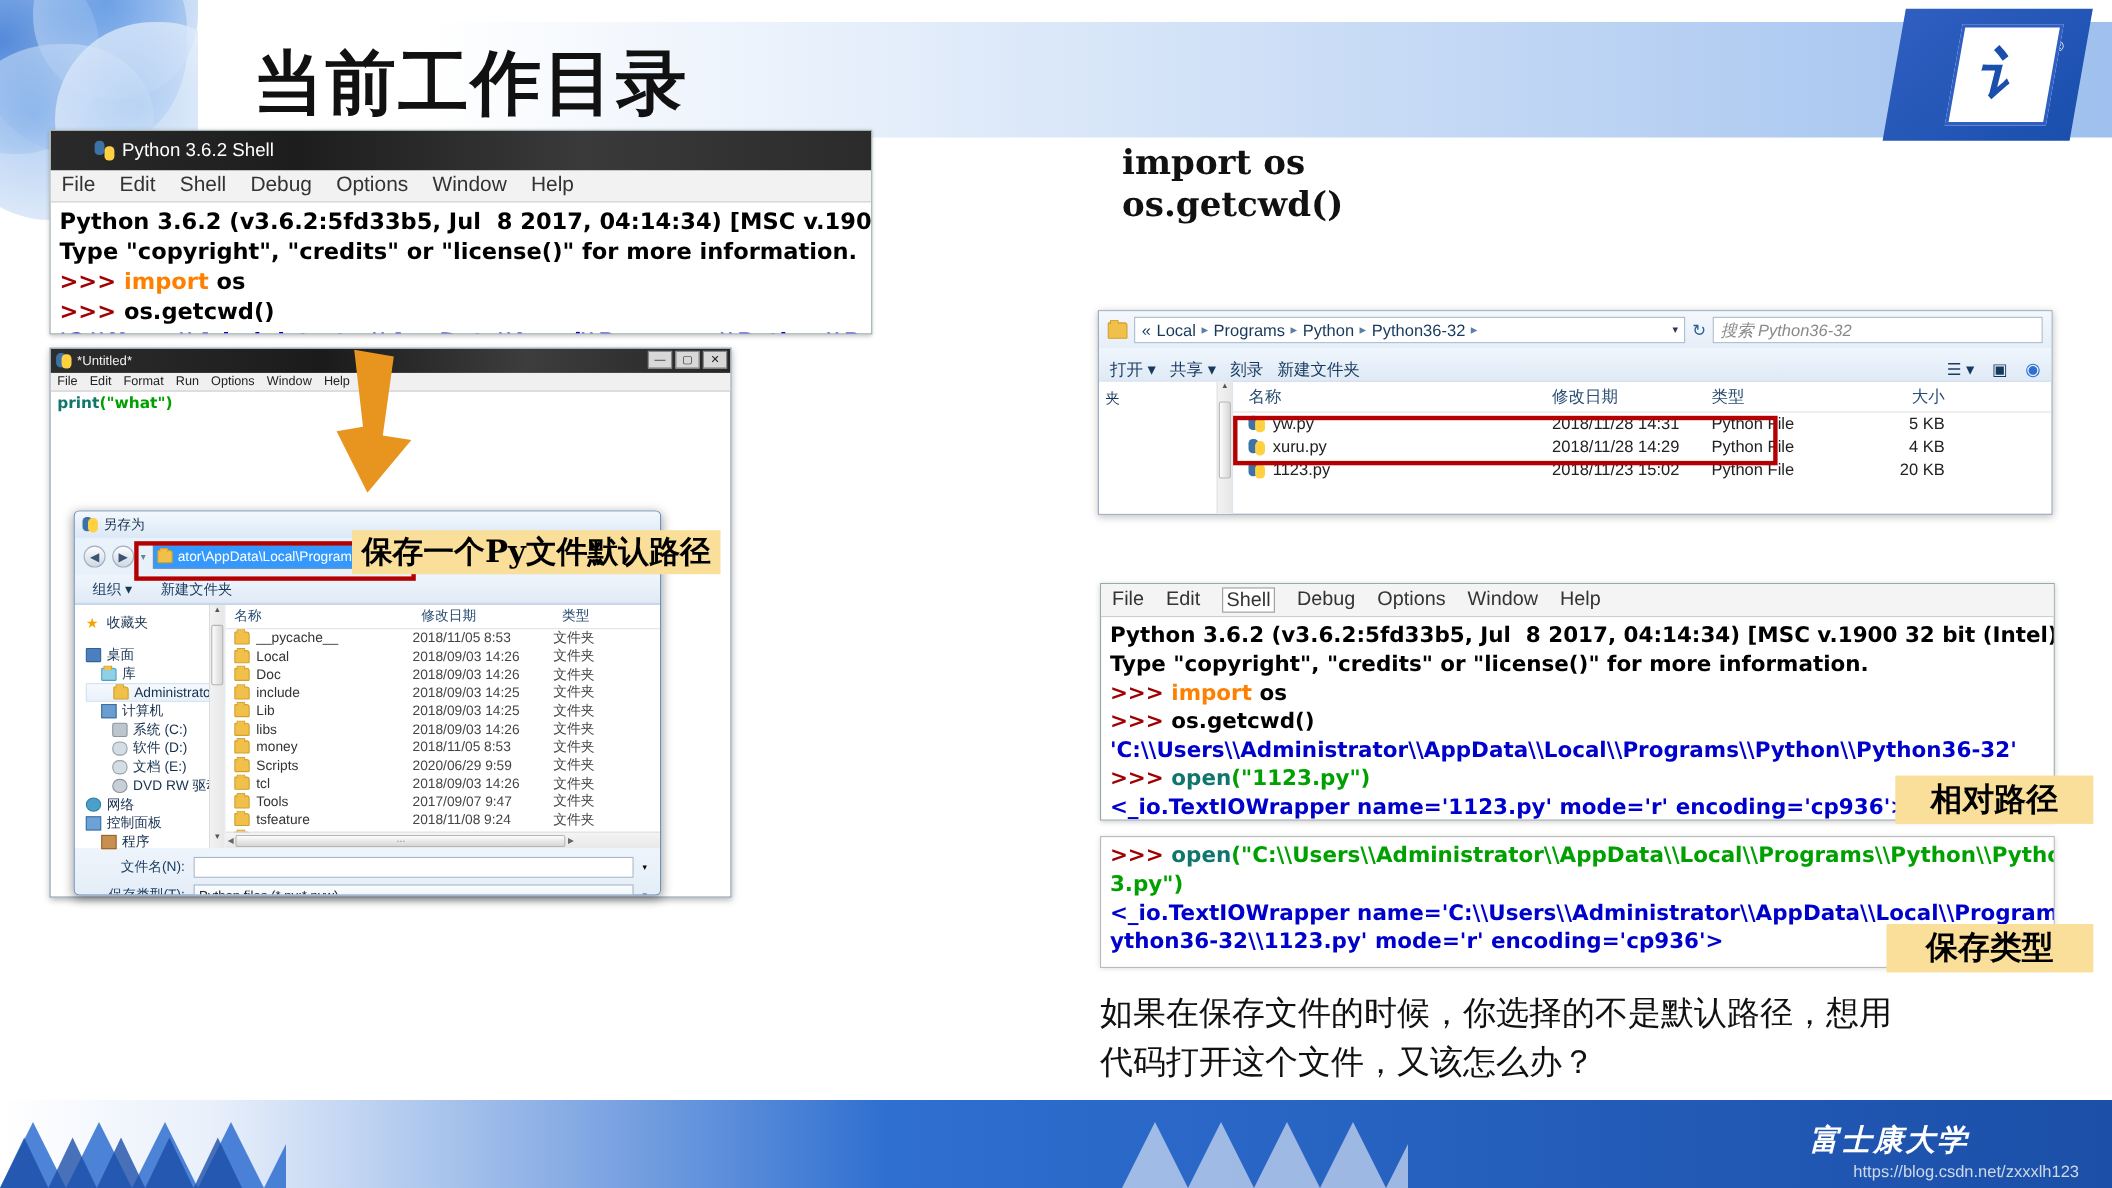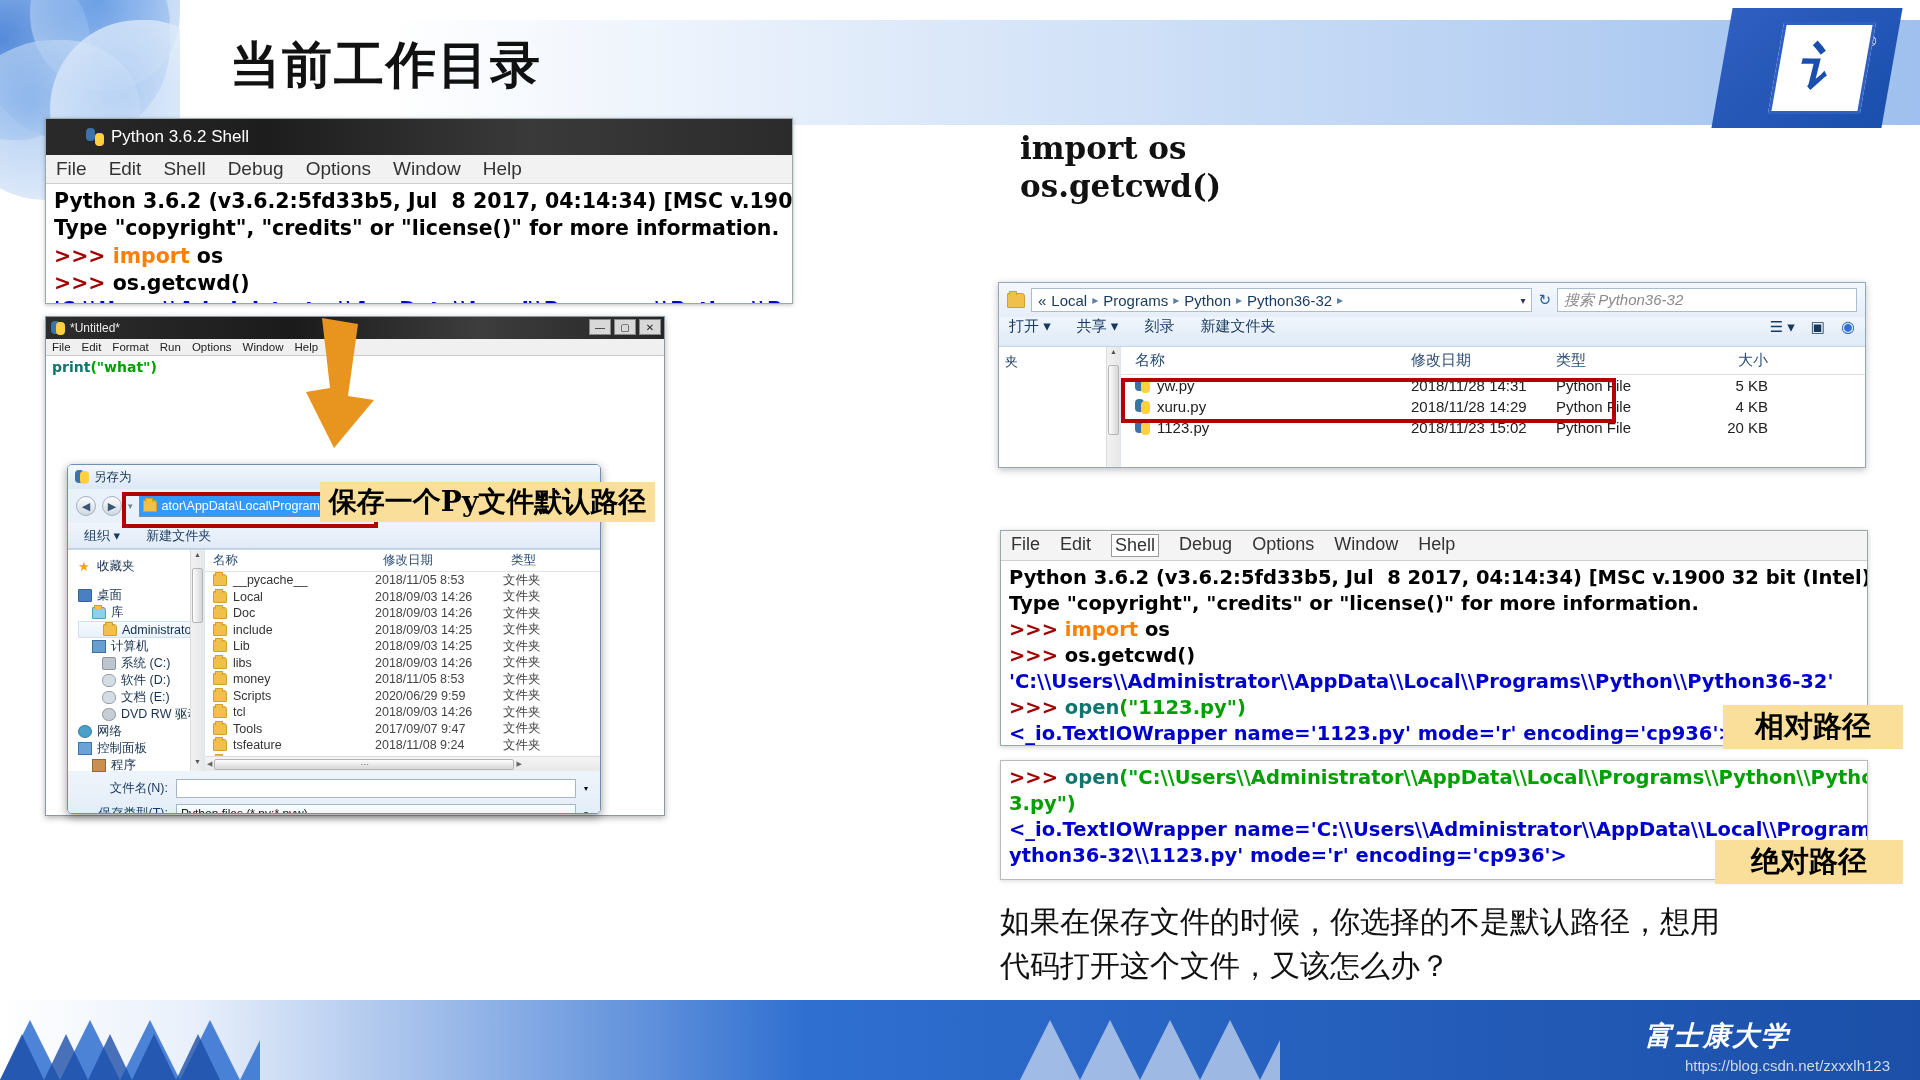"当前工作目录" .title-text { font-size: 50px -> 64px }
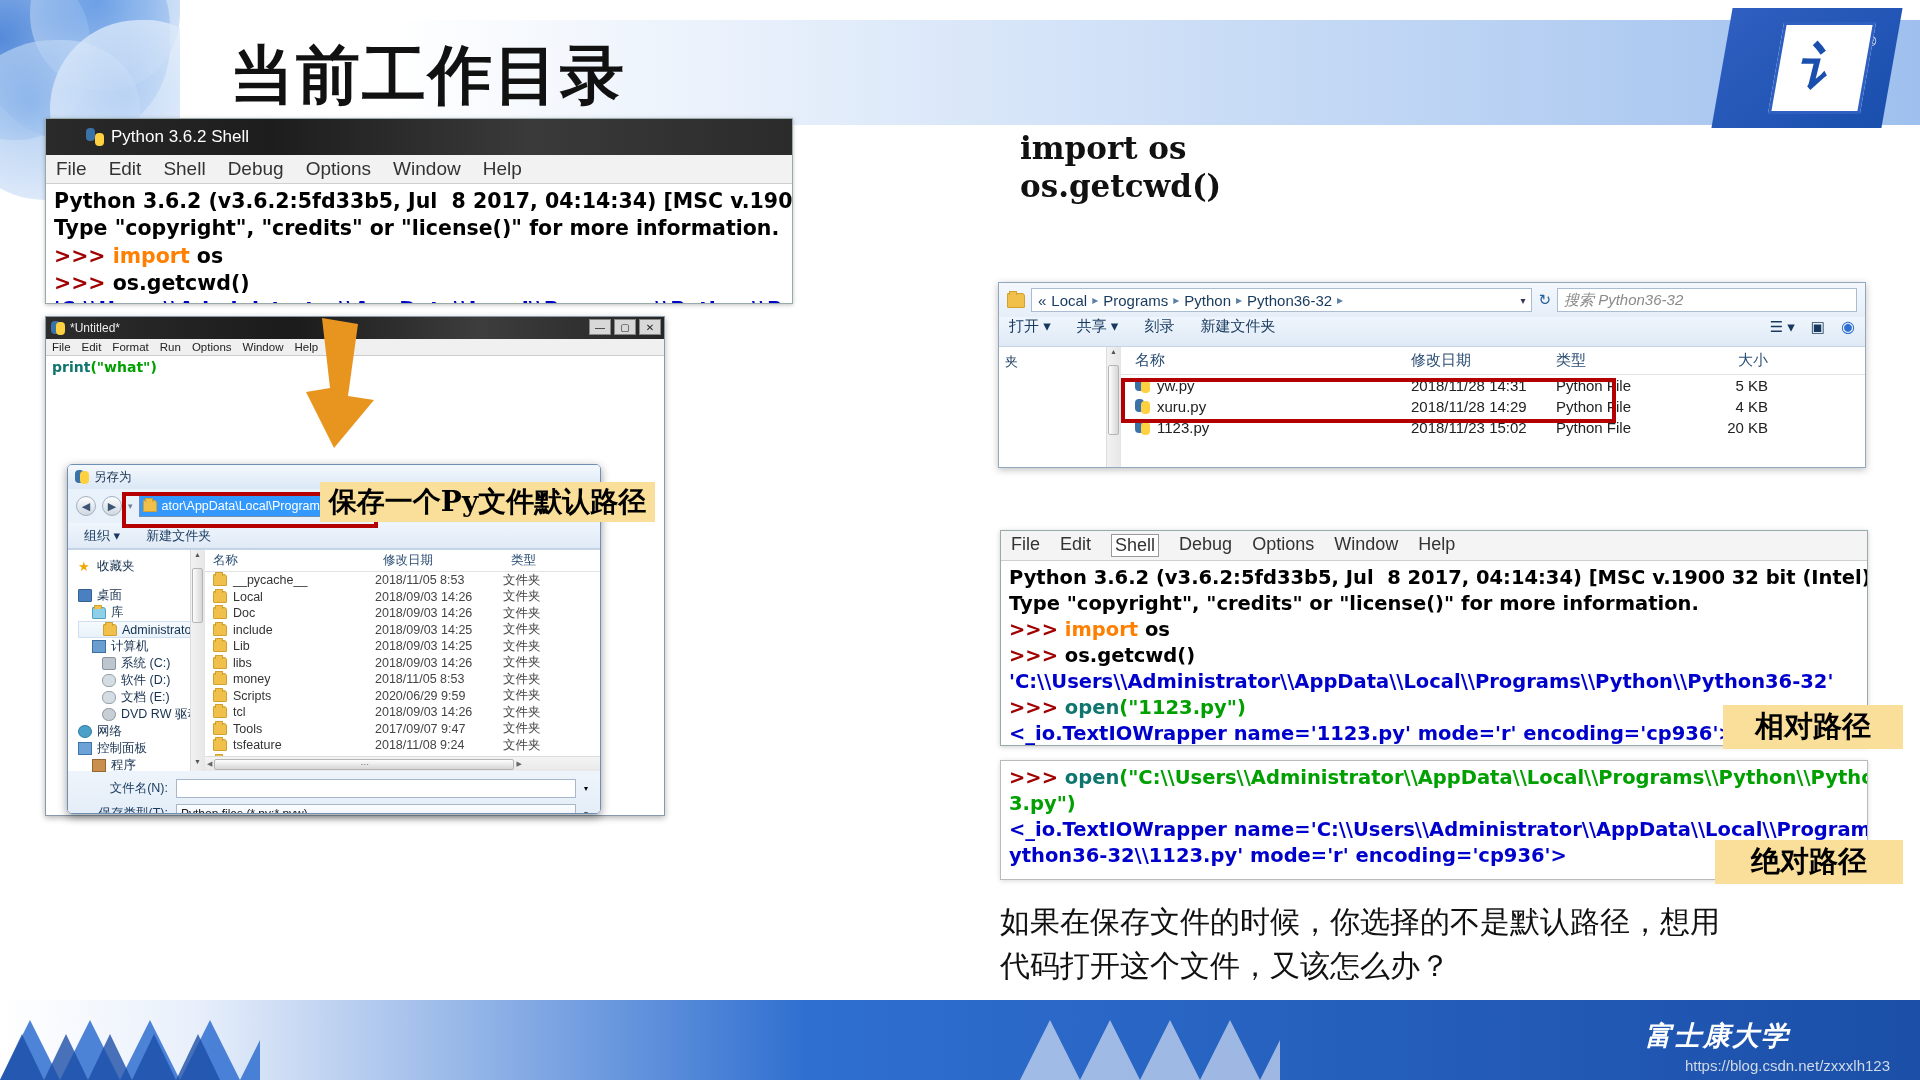"打开 ▾" .ex-tool { align-items: flex-start -> flex-end; gap: 26px -> 13px }
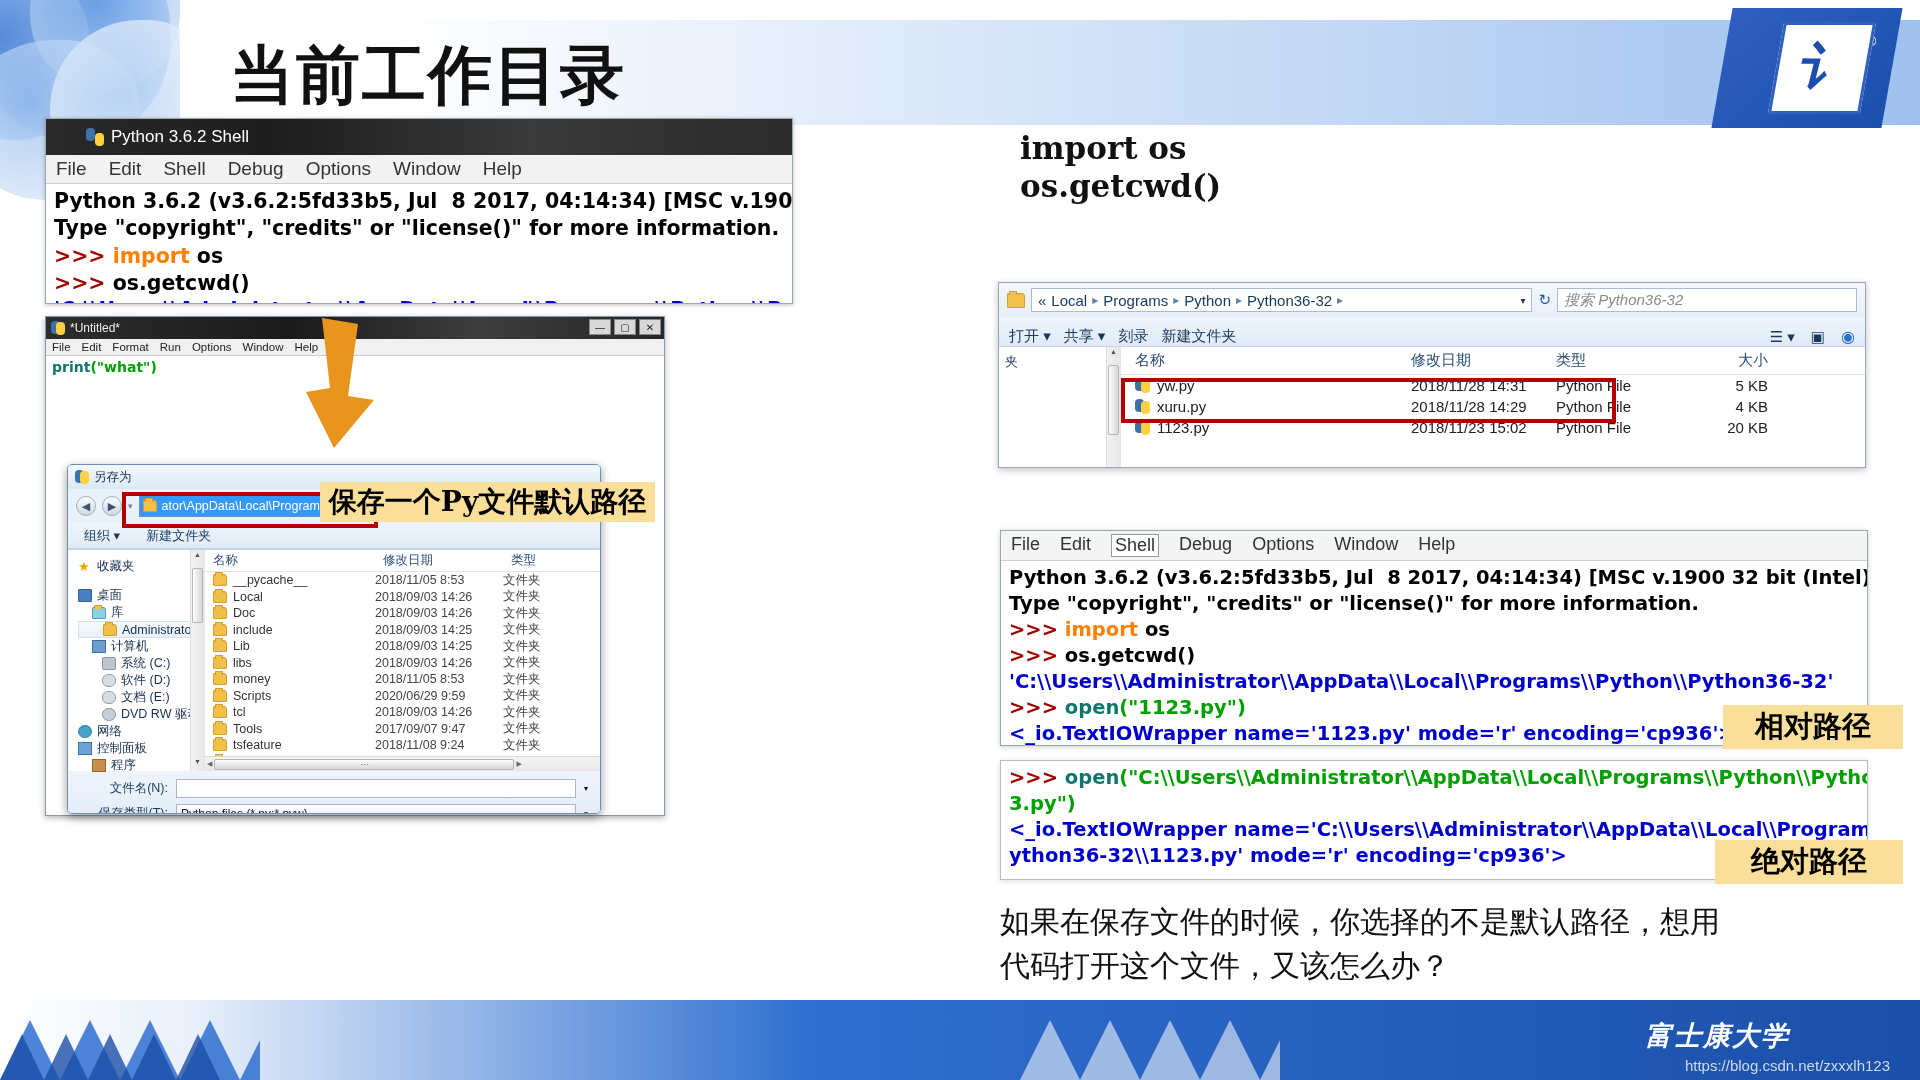"绝对路径" span { text: 绝对路径 -> 保存类型 }
